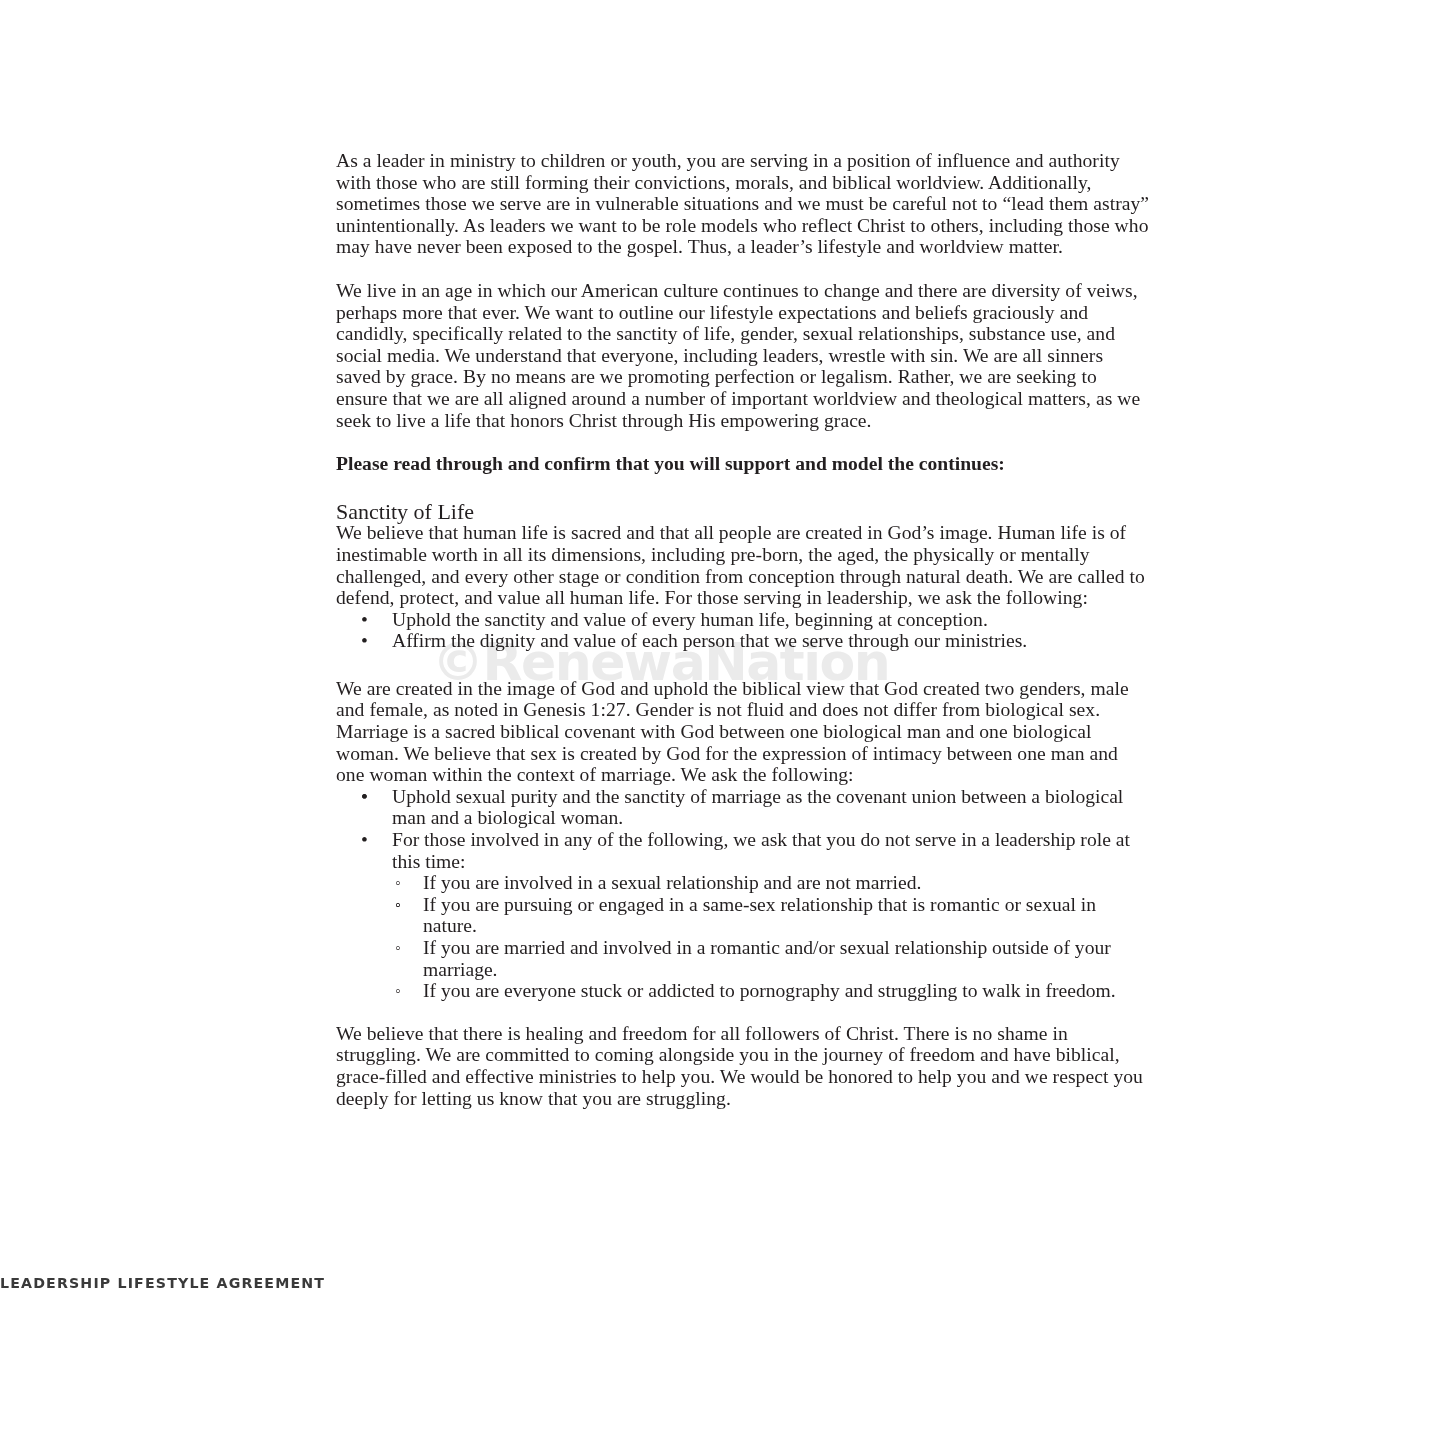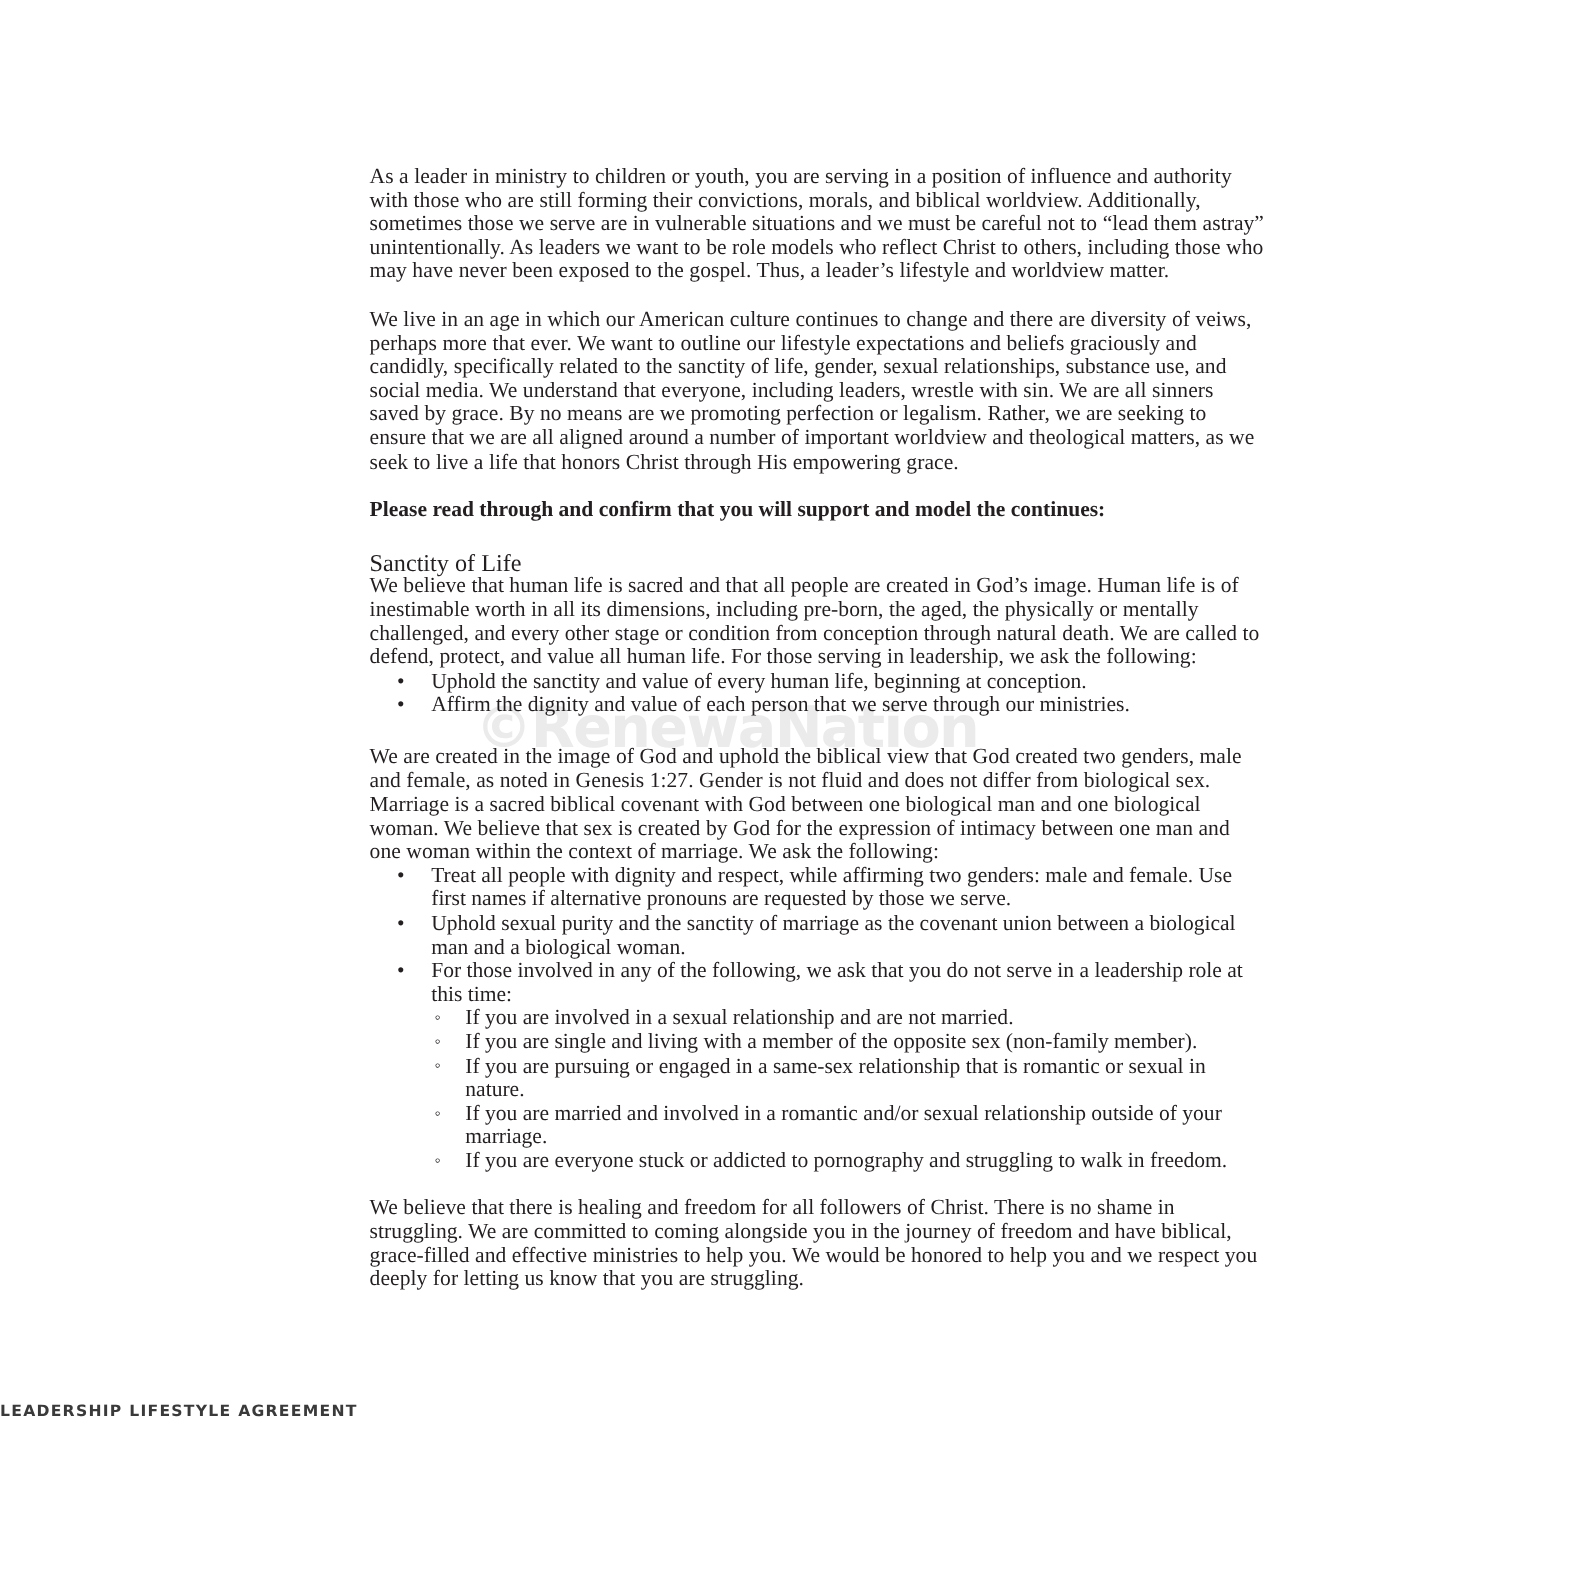"Treat all people with dignity" span { html: <span>Treat all people with dignity and respect, while affirming two genders: male and female. Use first names if alternative pronouns are requested by those we serve.</span> -> none }
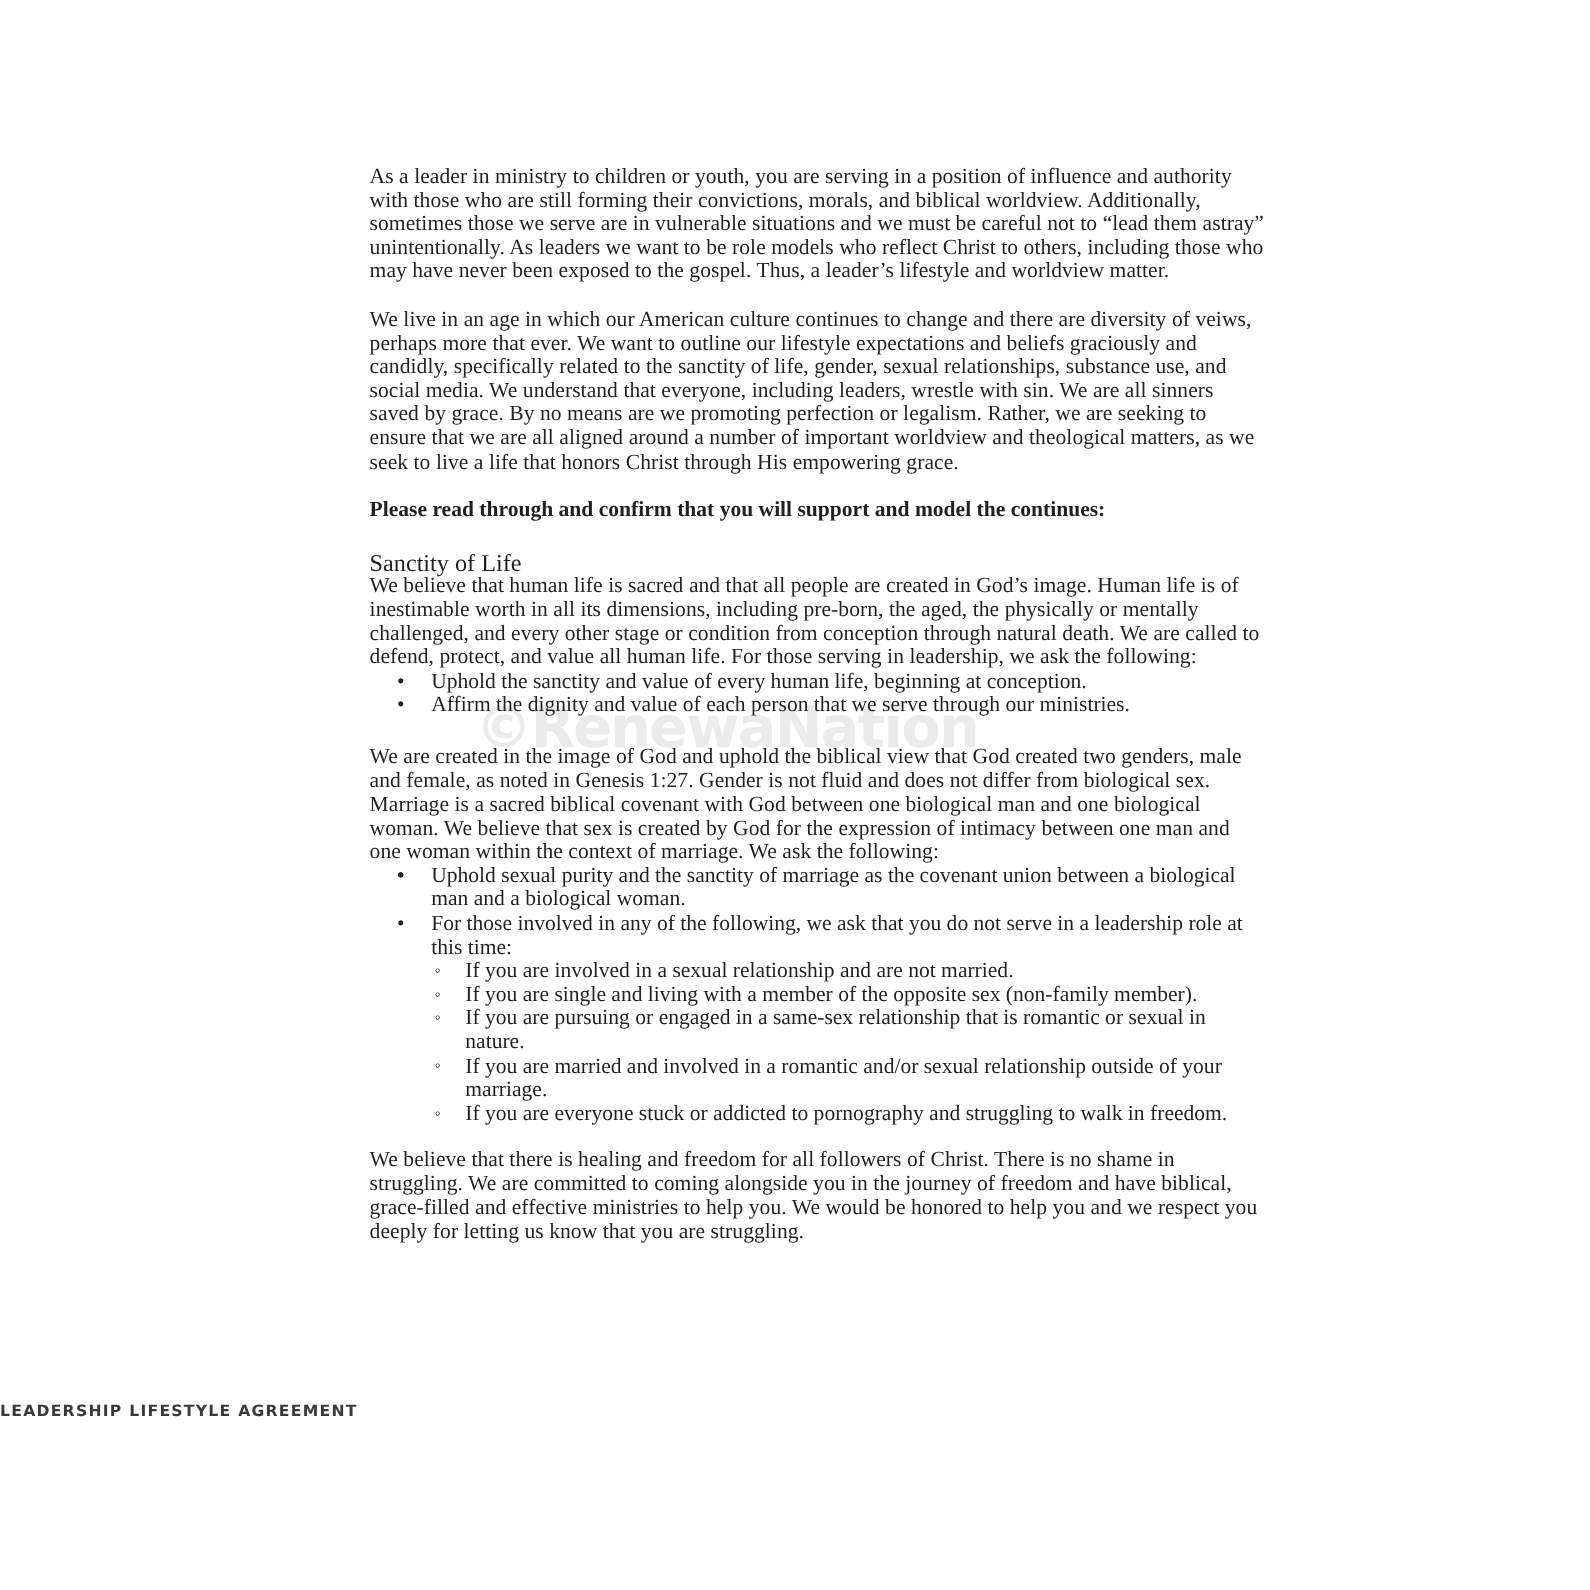"If you are single and" span { html: <span>If you are single and living with a member of the opposite sex (non-family member).</span> -> none }
